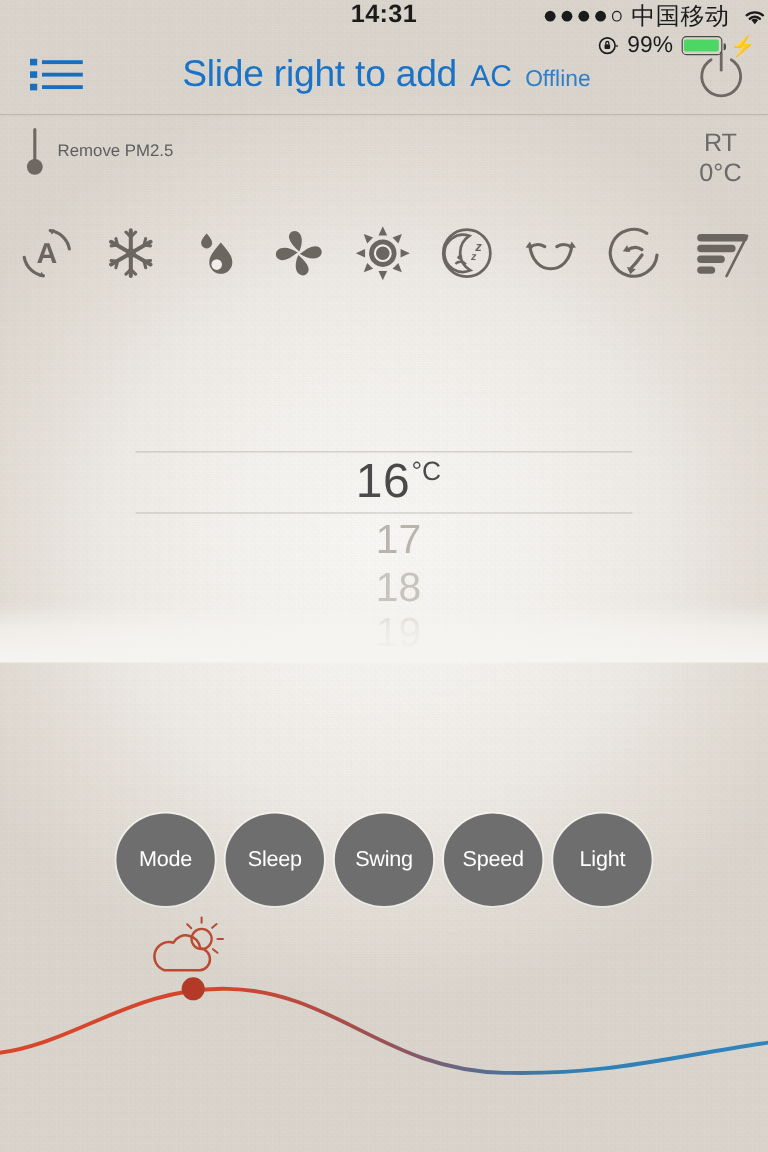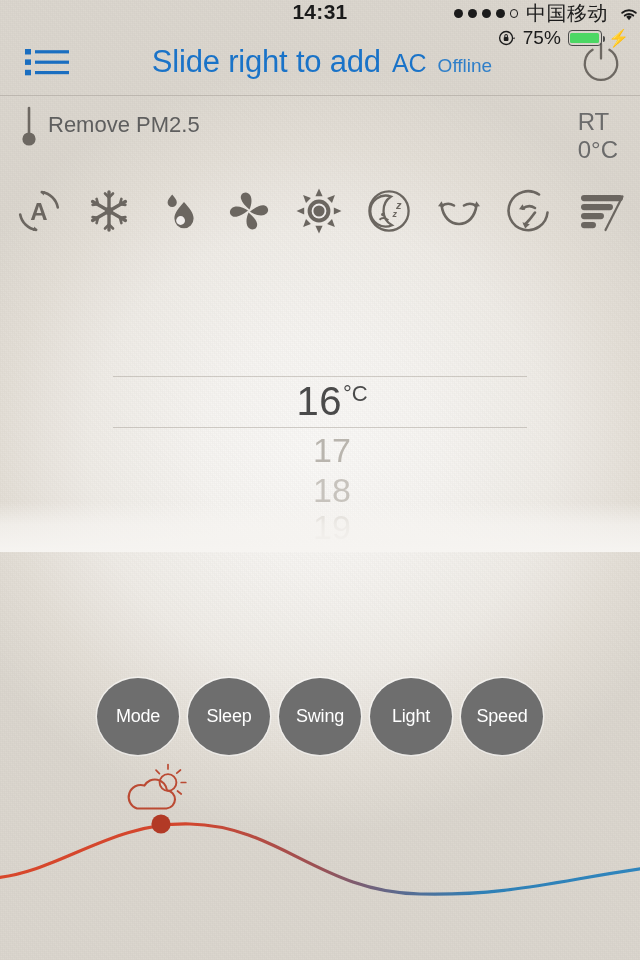"75%" span.sb-batterypct { text: 75% -> 99% }
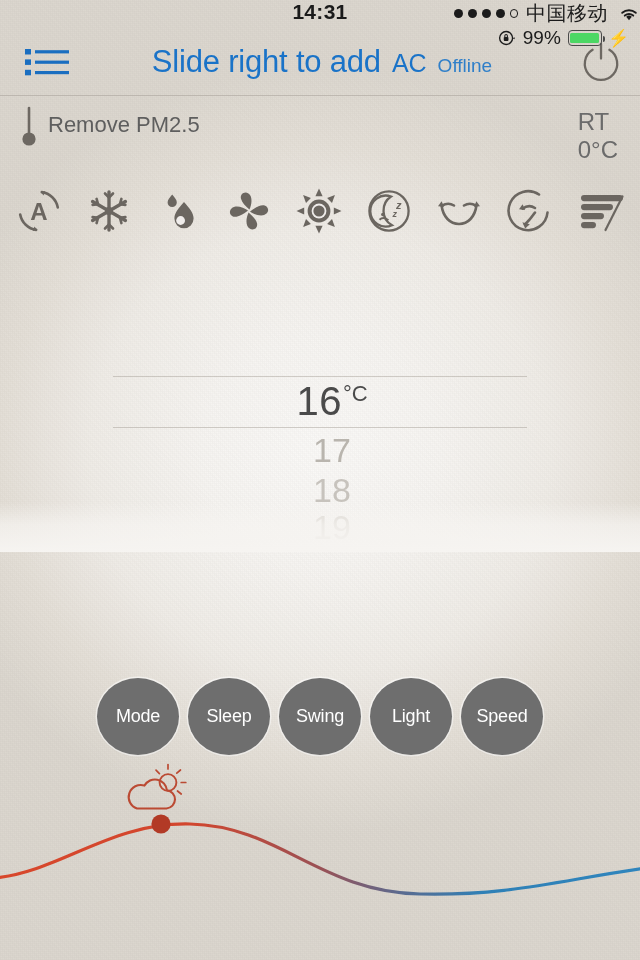"Remove PM2.5" .pm-label { font-size: 22px -> 14px }
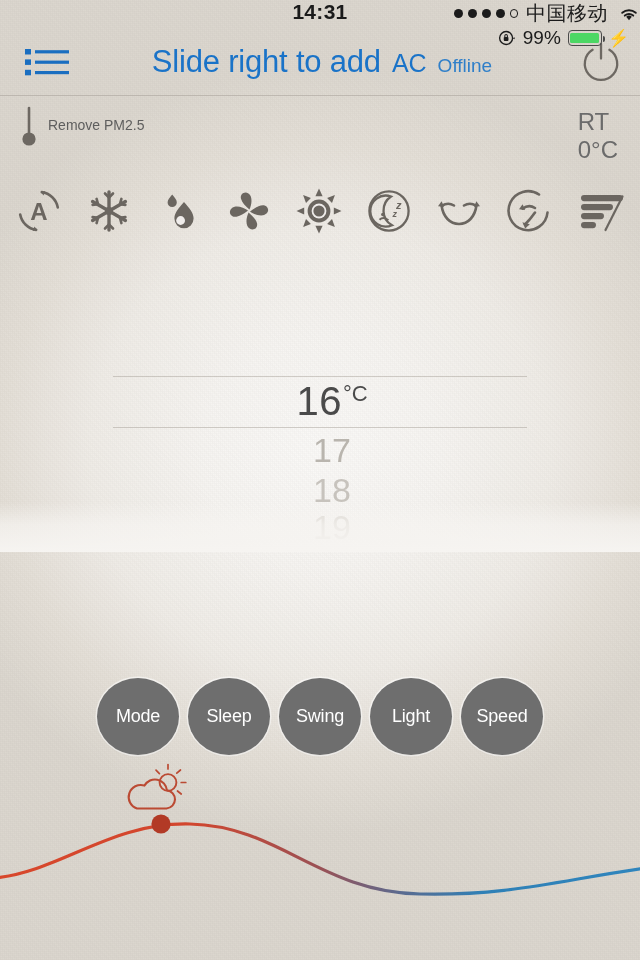"RT" .rt-group { font-size: 24px -> 21px; text-align: none -> center }
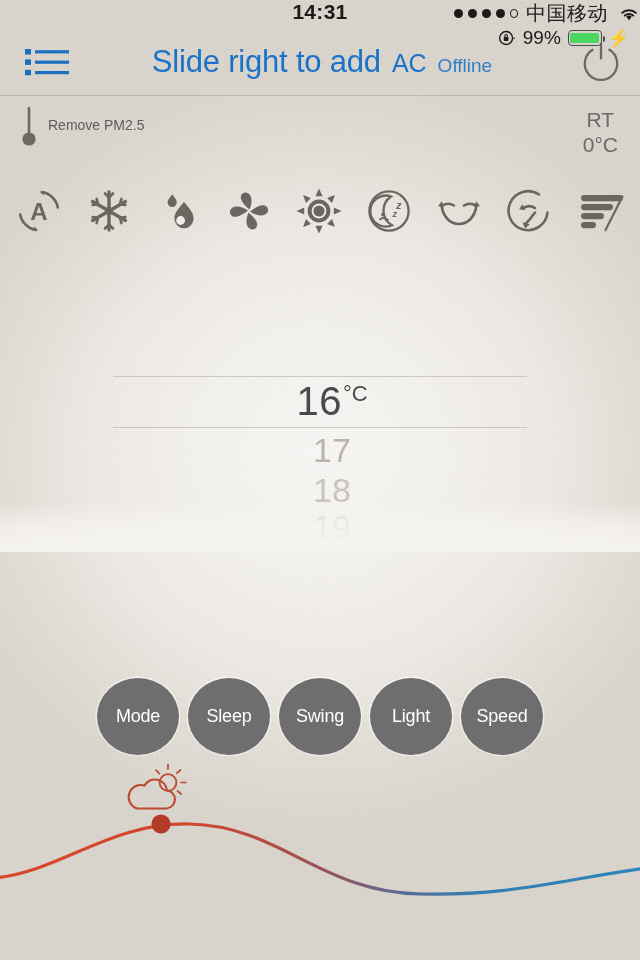"Light" div.circle-btn { order: before "Speed" -> after "Speed" }
